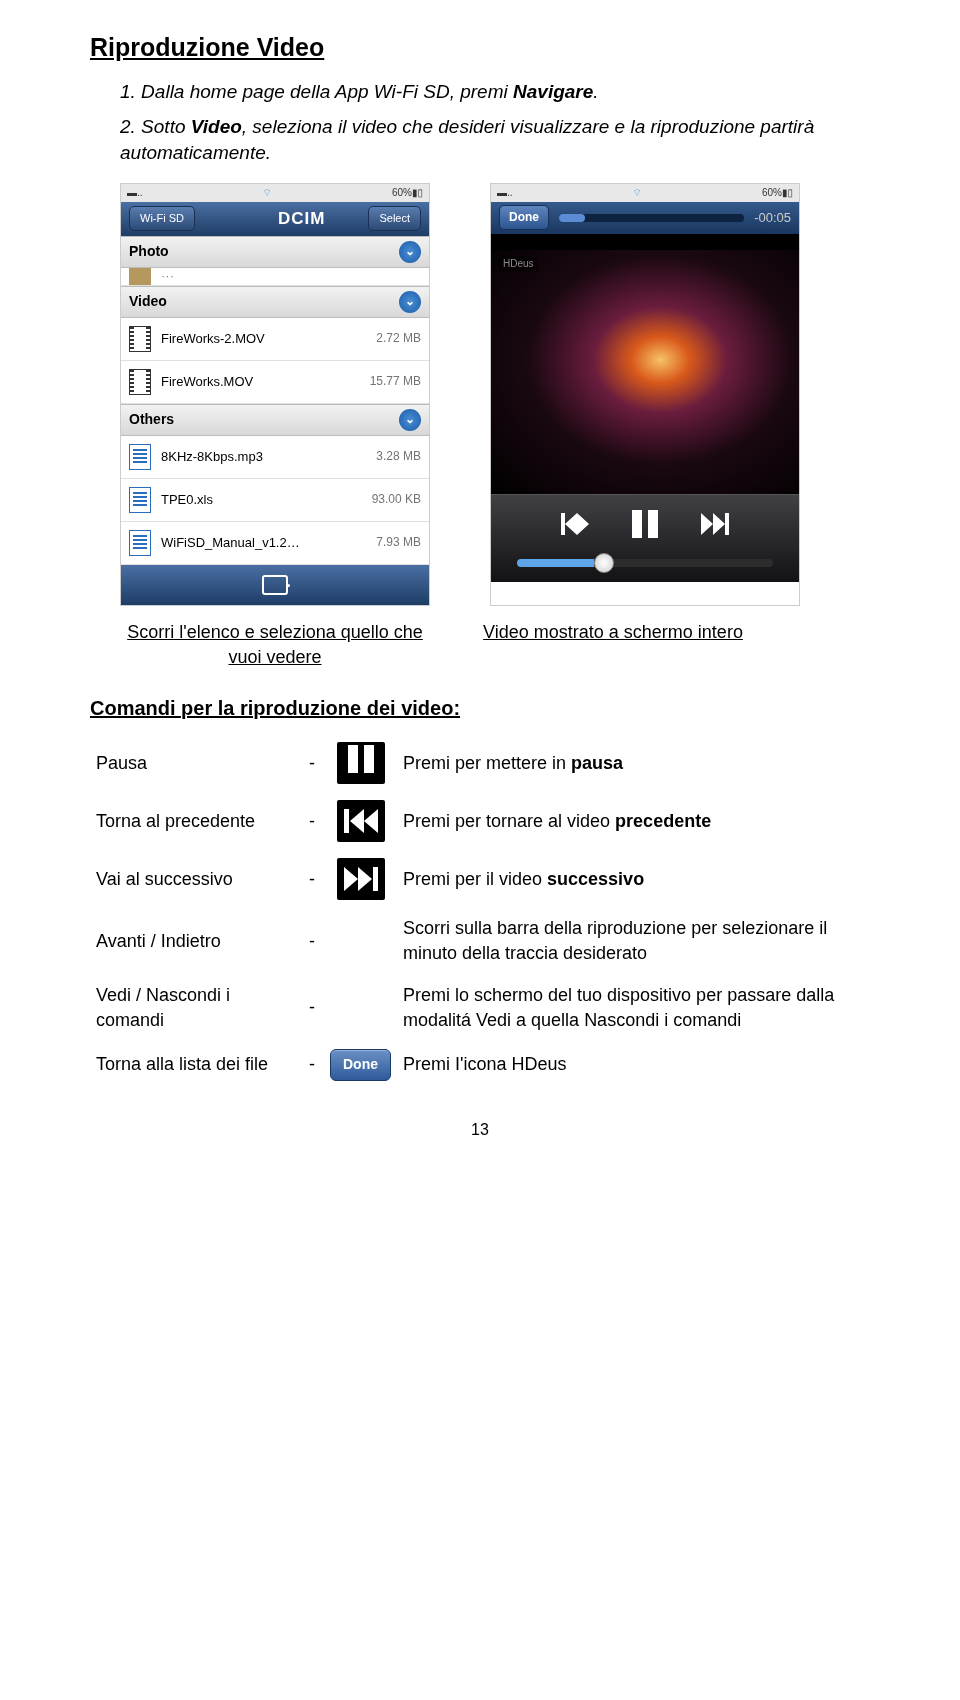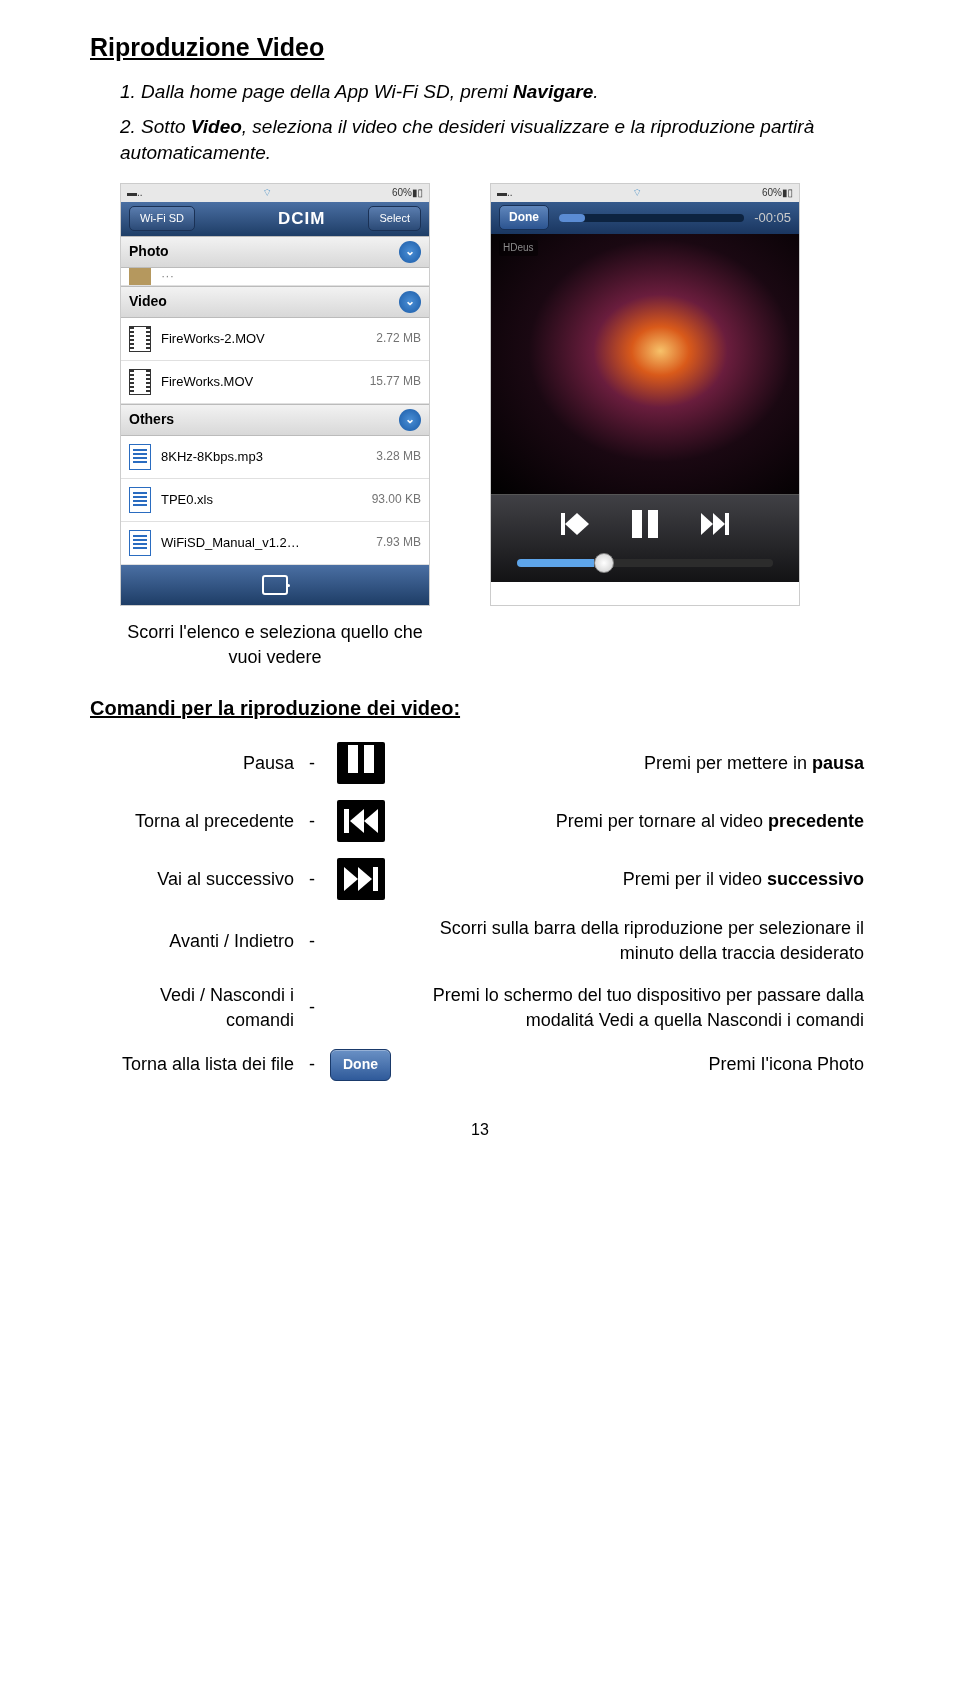"HDeus" .fw-img { margin-top: none -> 16px }
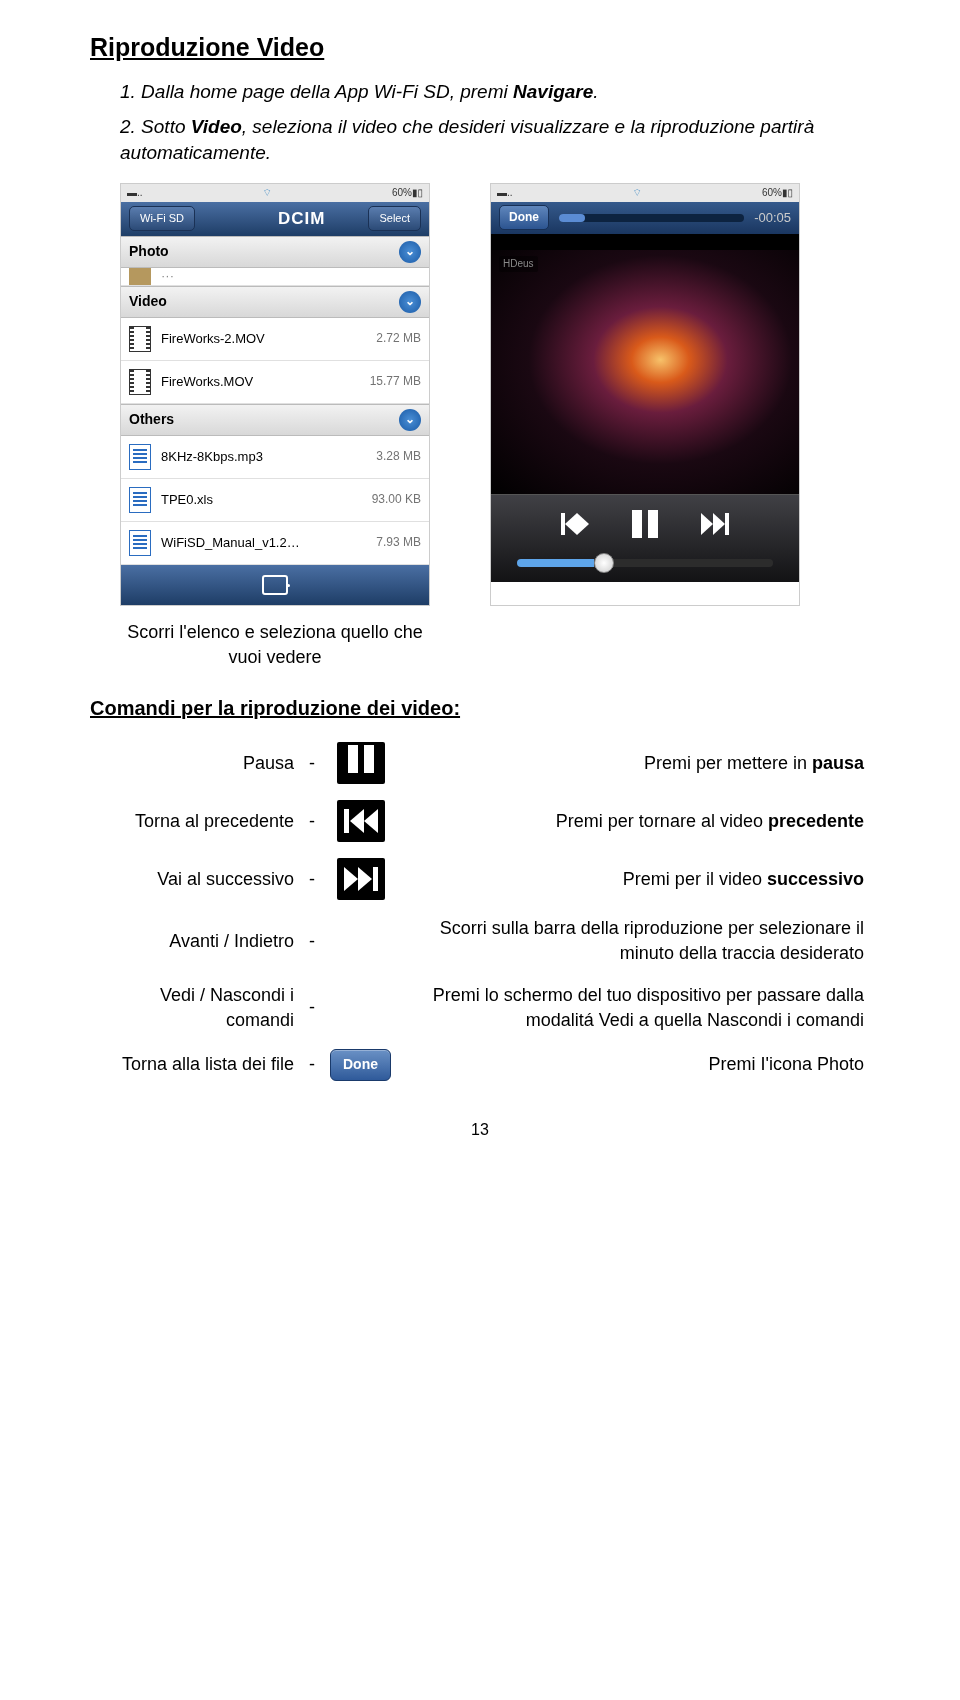"Scorri l'elenco e seleziona quello" .captions-row { text-decoration: none -> underline }
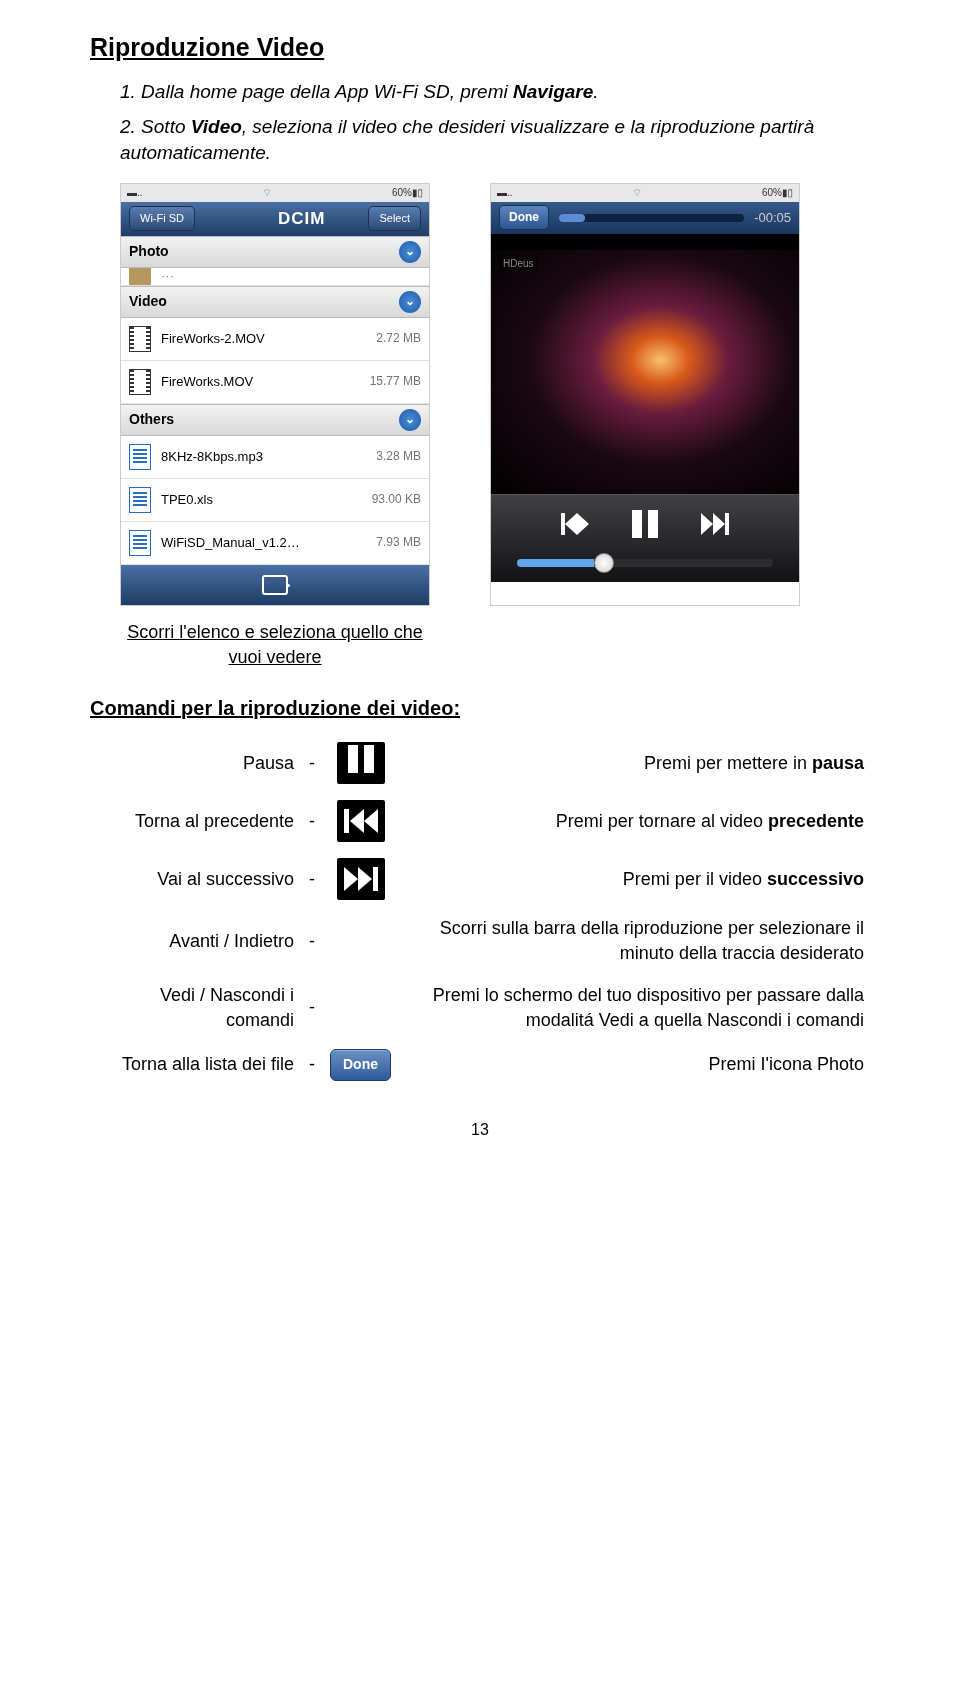"Video mostrato a schermo intero" div.cap { html: none -> <div>Video mostrato a schermo intero</div> }
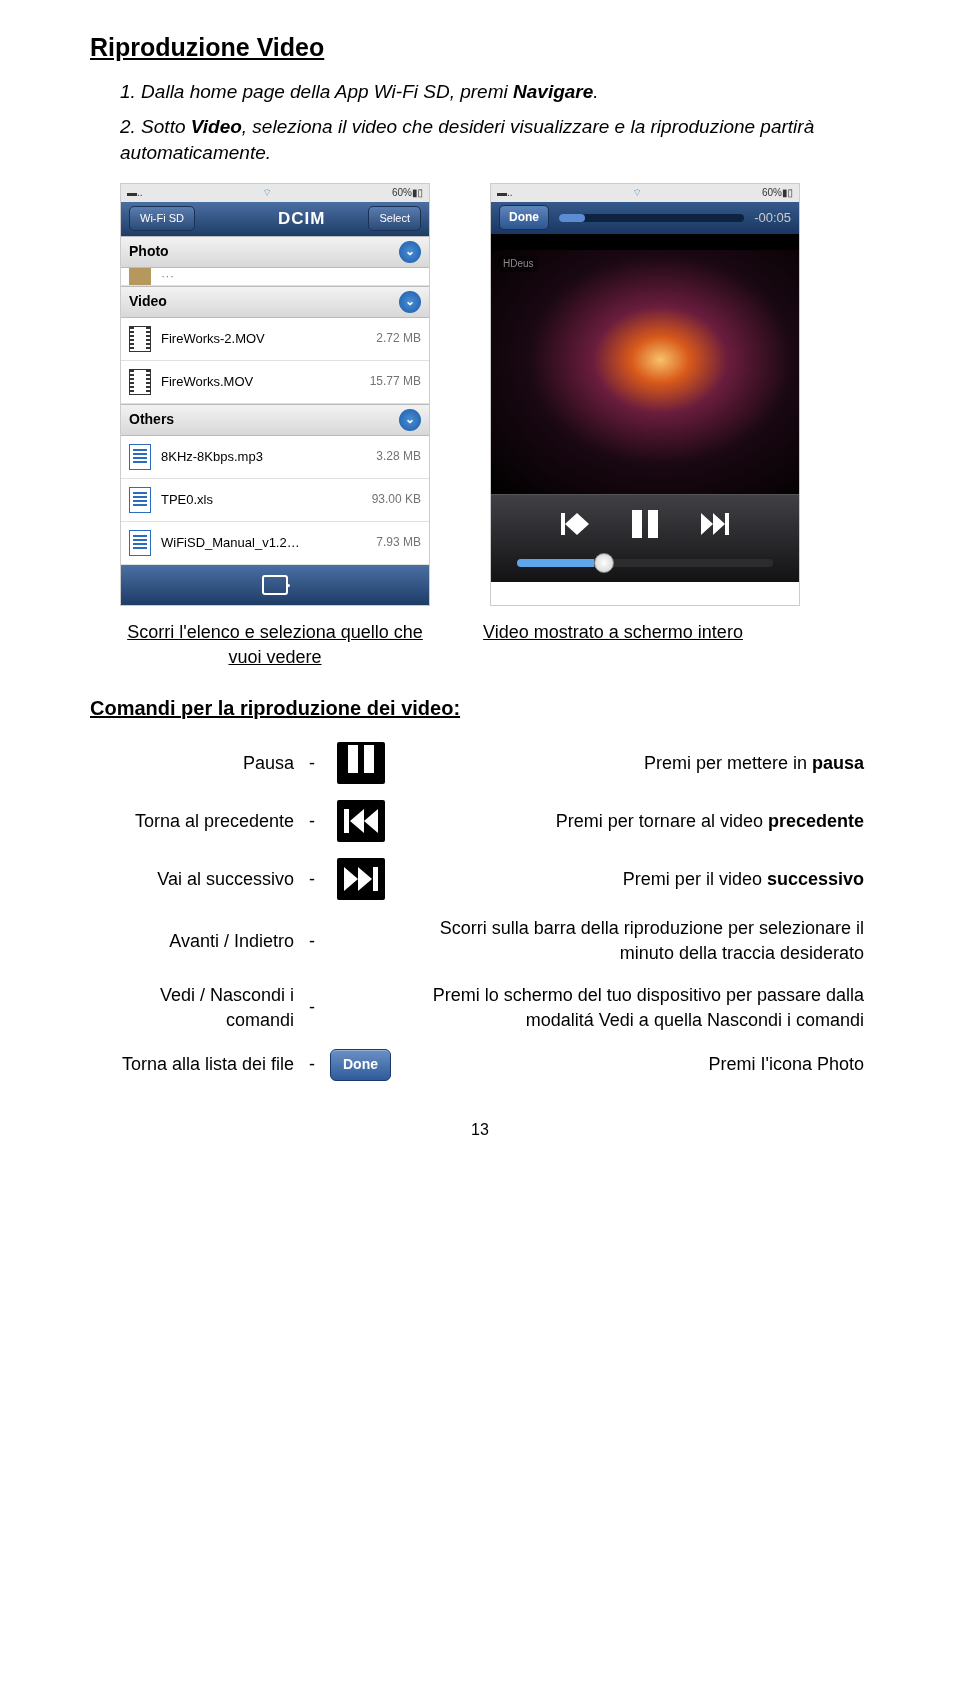"Pausa" table.cmds td { text-align: right -> none }
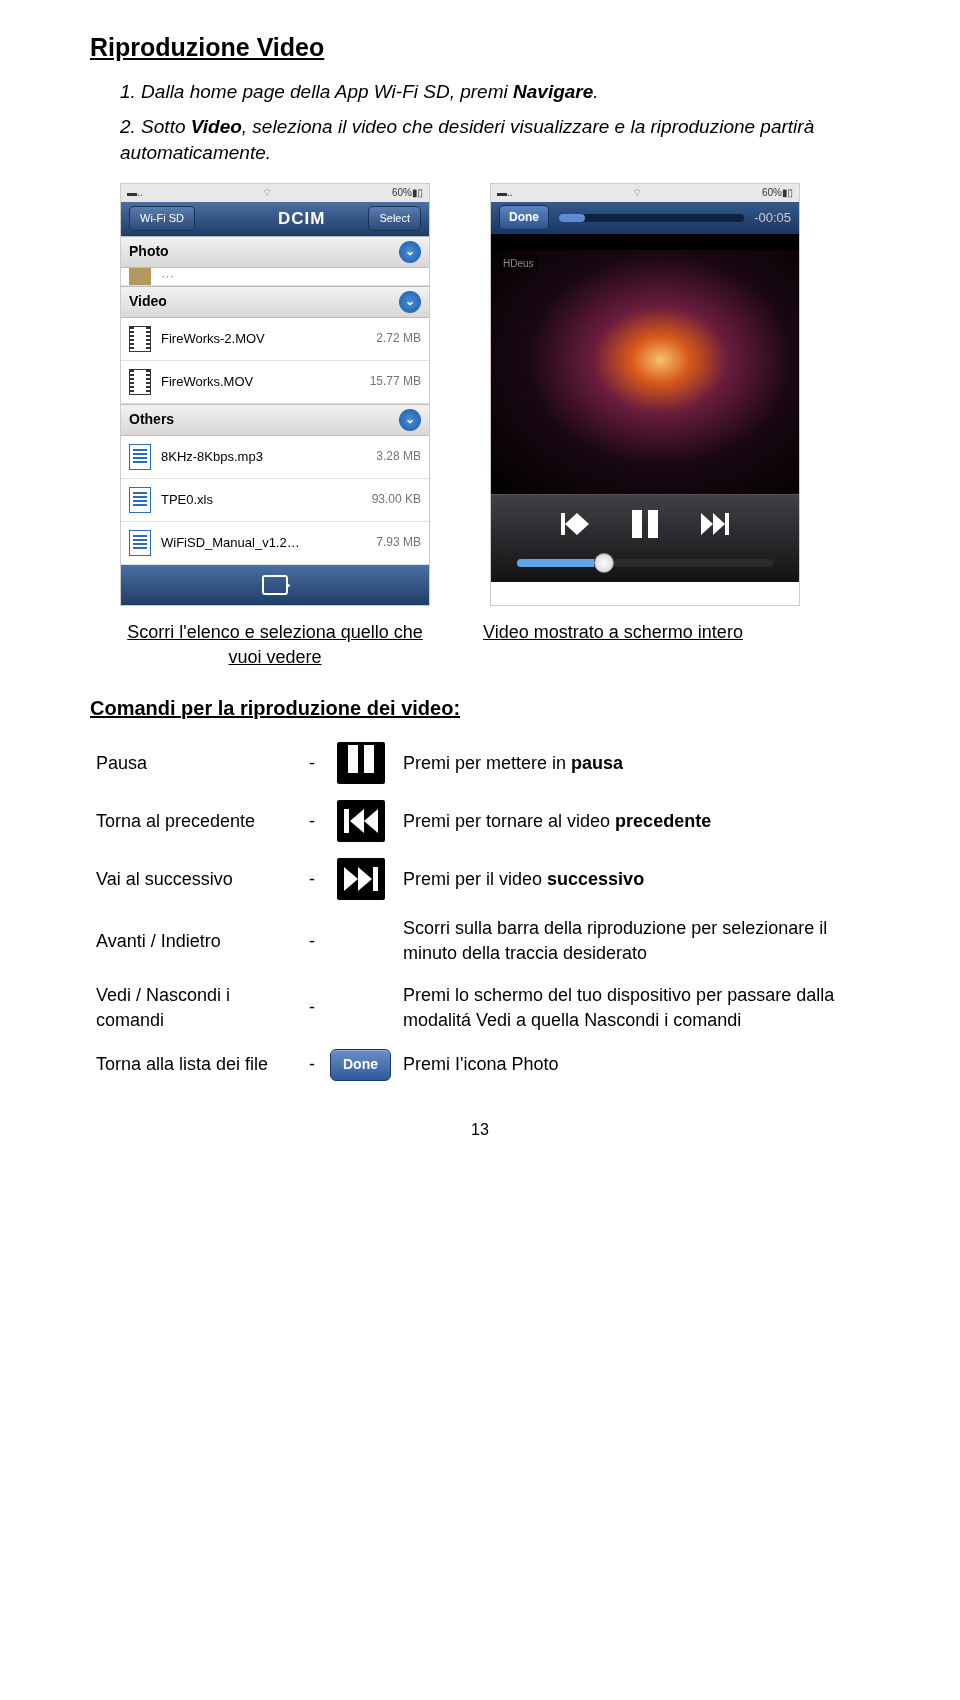"Premi I'icona Photo" td.desc { text: Photo -> HDeus }
